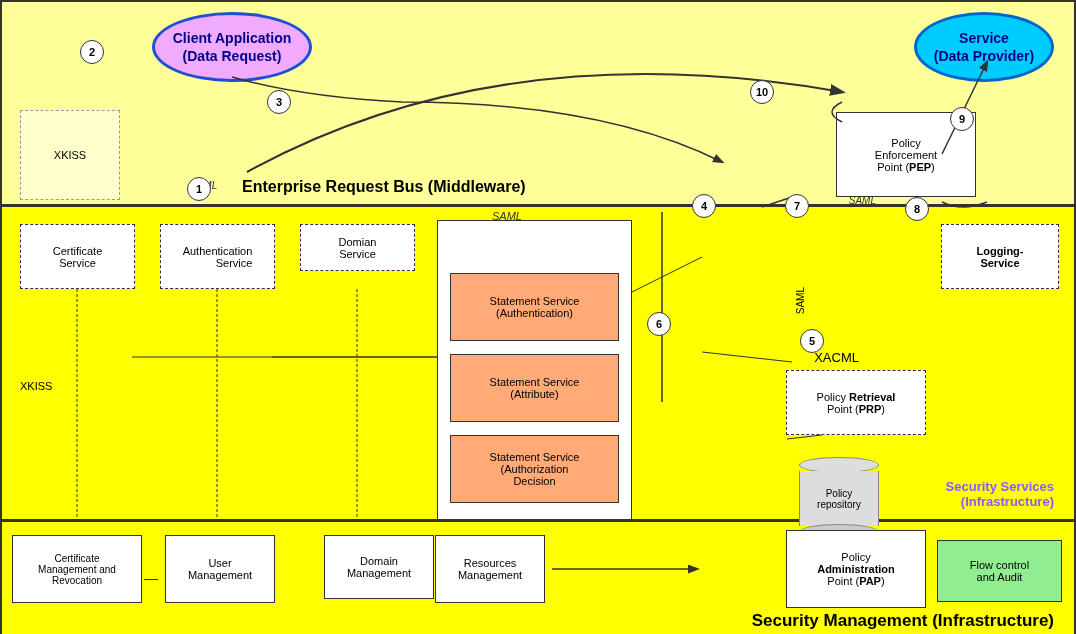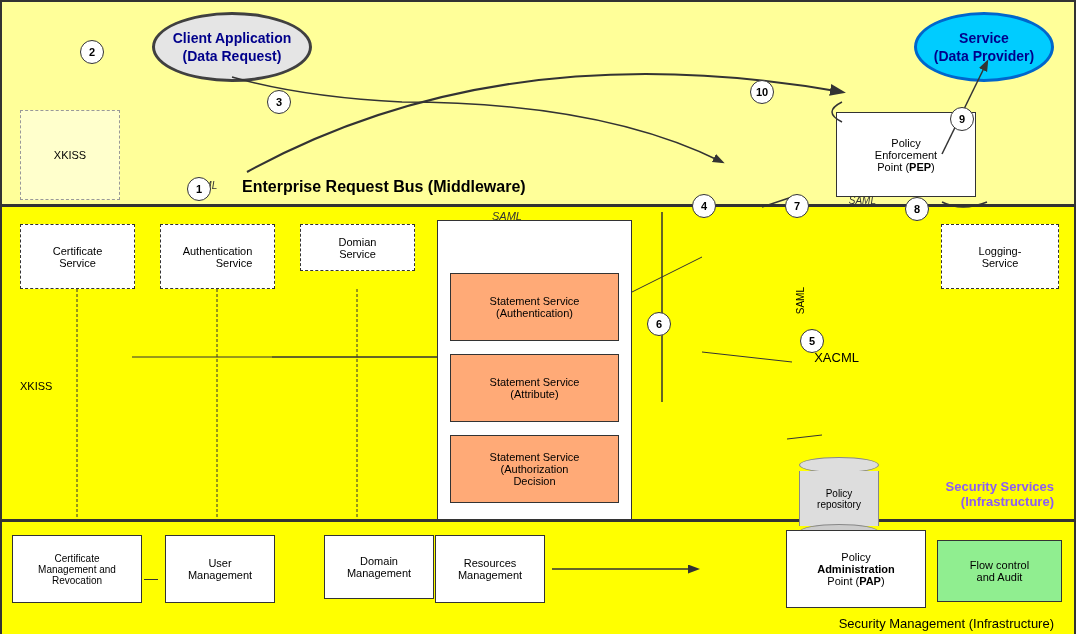"Client Application" .ellipse-client { background: #e5e5e5 -> #f0abfc; border: 3px solid #404040 -> 3px solid #1d4ed8 }
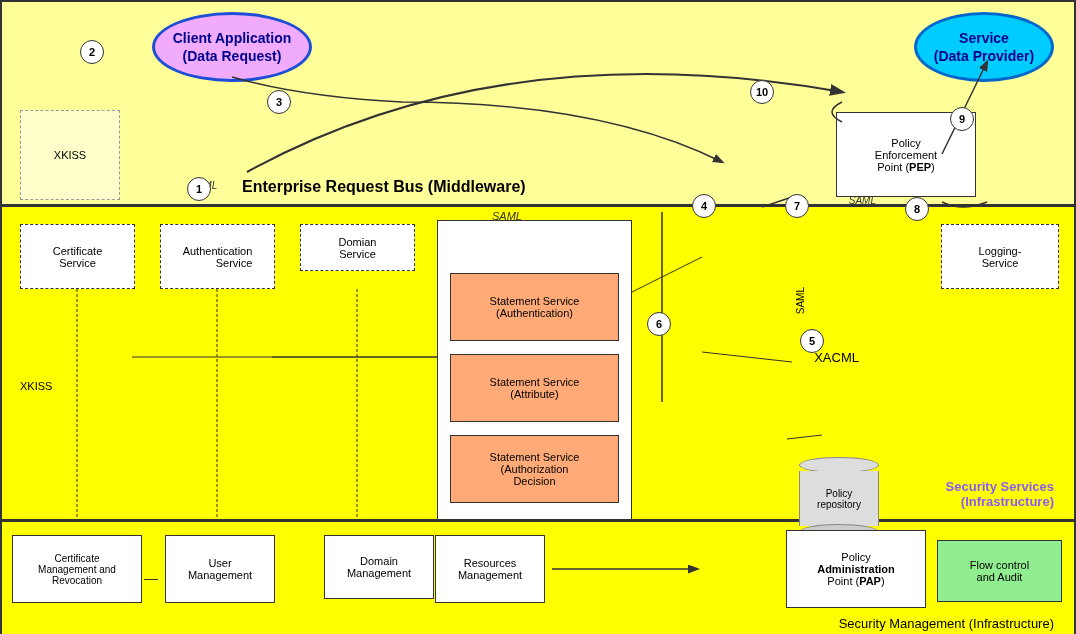"Logging-" div.box-dashed { font-weight: none -> bold }
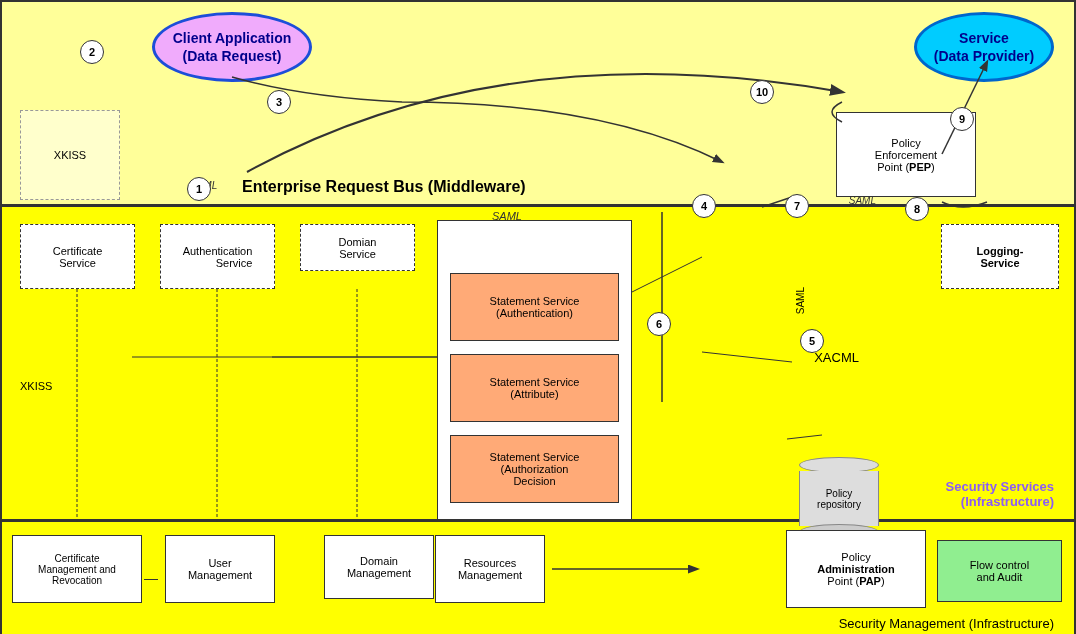"Policy Retrieval" div.box-dashed { html: none -> <div> <span>Policy <strong>Retrieval</strong><br>Point (<strong>PRP</strong>)</span> </div> }
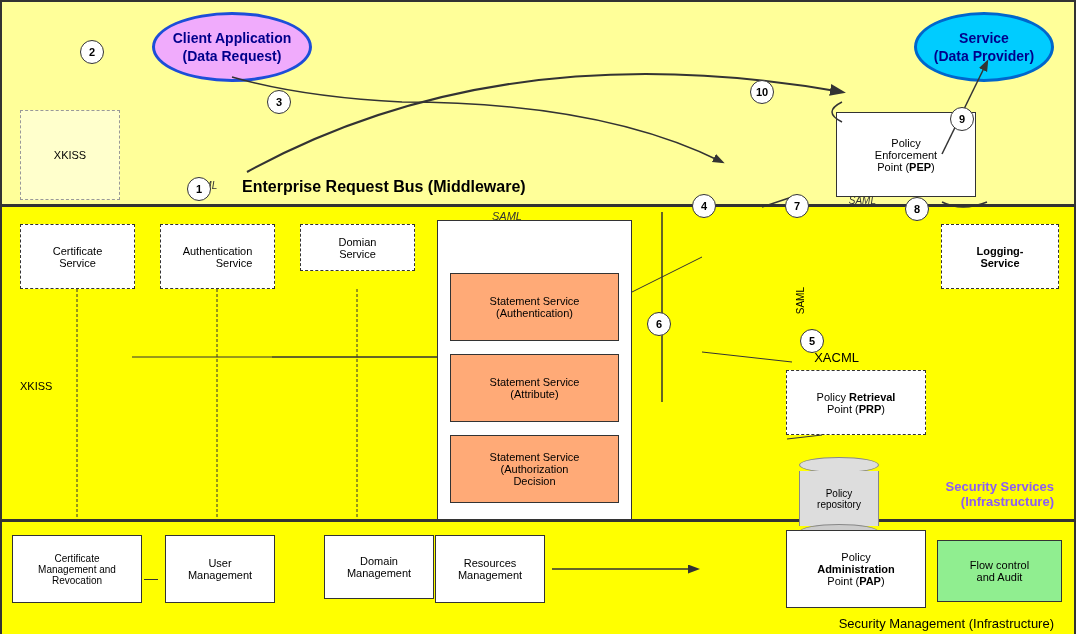"Security Management (Infrastructure)" .security-management-label { font-size: 13px -> 17px; font-weight: normal -> bold }
